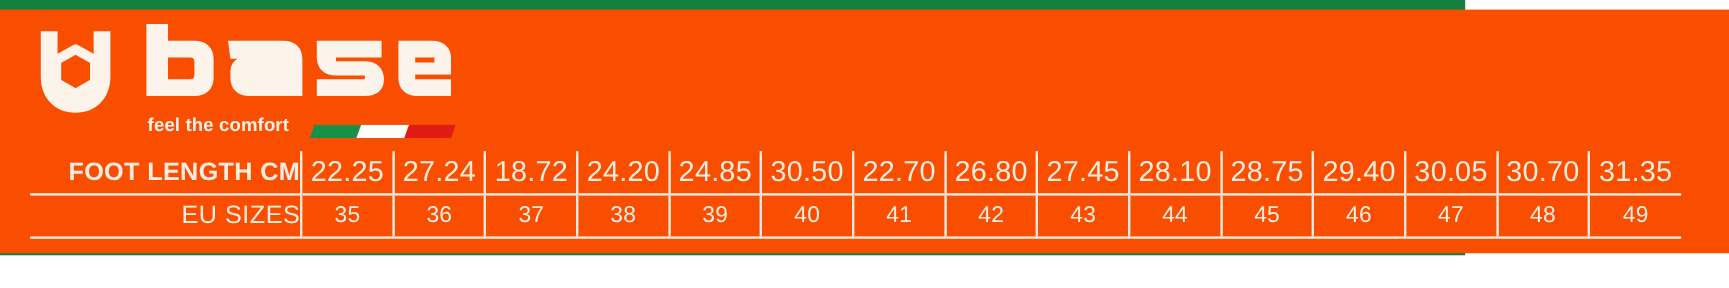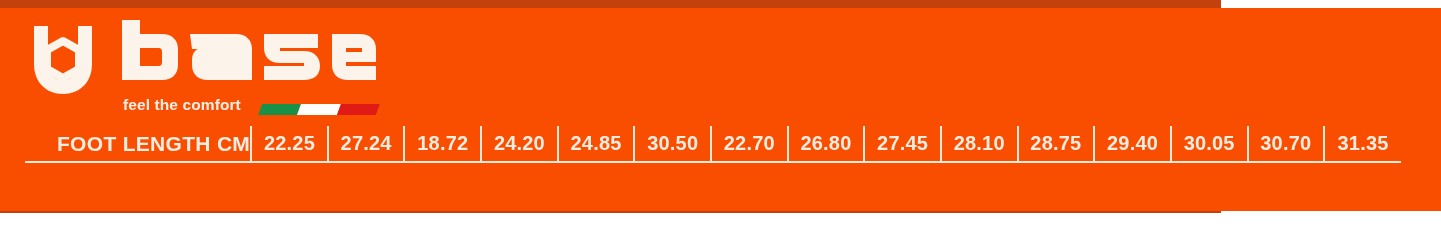"feel the comfort" #banner { background: #c2410c -> #15803d }
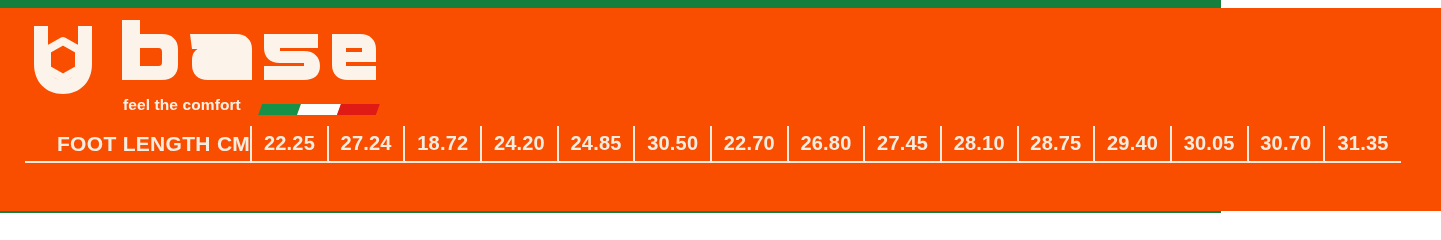"22.25" #size-table tr.row-foot td { font-size: 20px -> 24px; font-weight: bold -> normal }
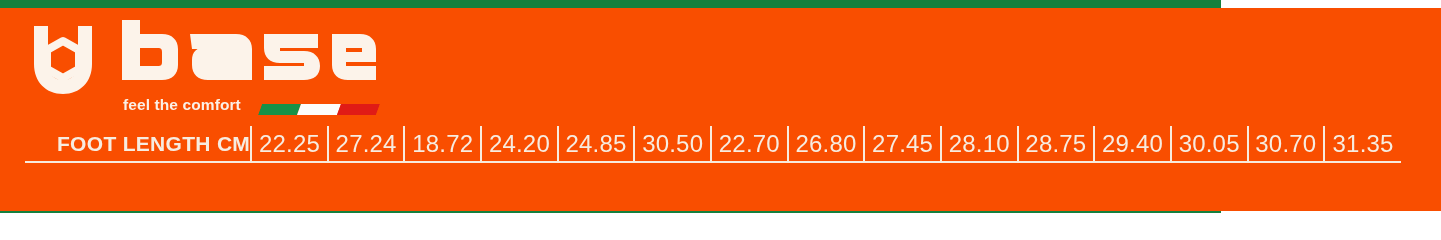"EU SIZES" tr.row-eu { html: none -> <tr> <td>EU SIZES</td> <td>35</td> <td>36</td> <td>37</td> <td>38</td> <td>39</td> <td>40</td> <td>41</td> <td>42</td> <td>43</td> <td>44</td> <td>45</td> <td>46</td> <td>47</td> <td>48</td> <td>49</td> </tr> }
